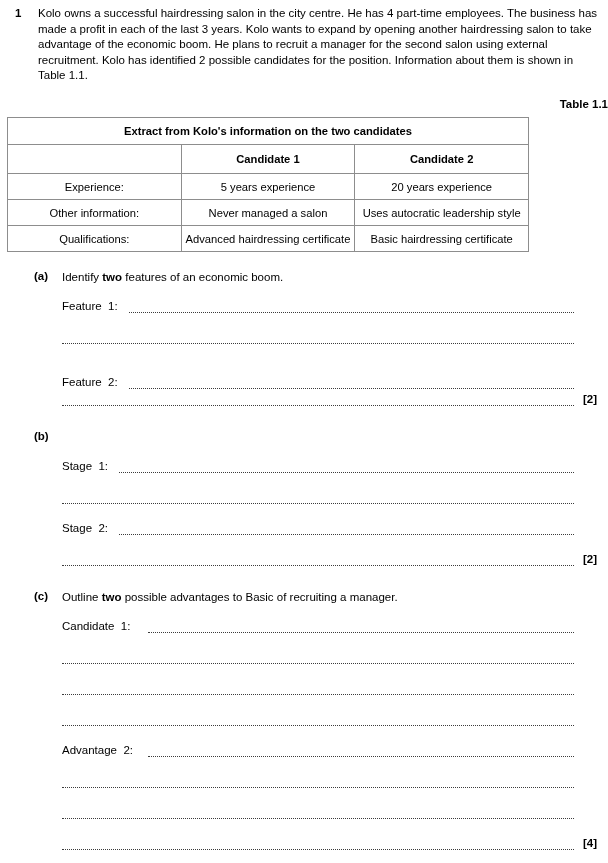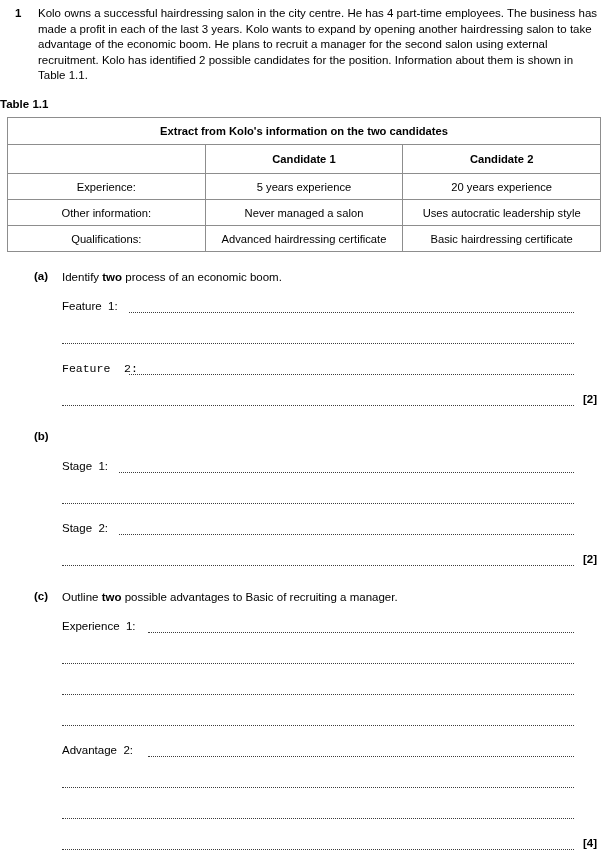"Table 1.1" .table-caption { text-align: left -> right }
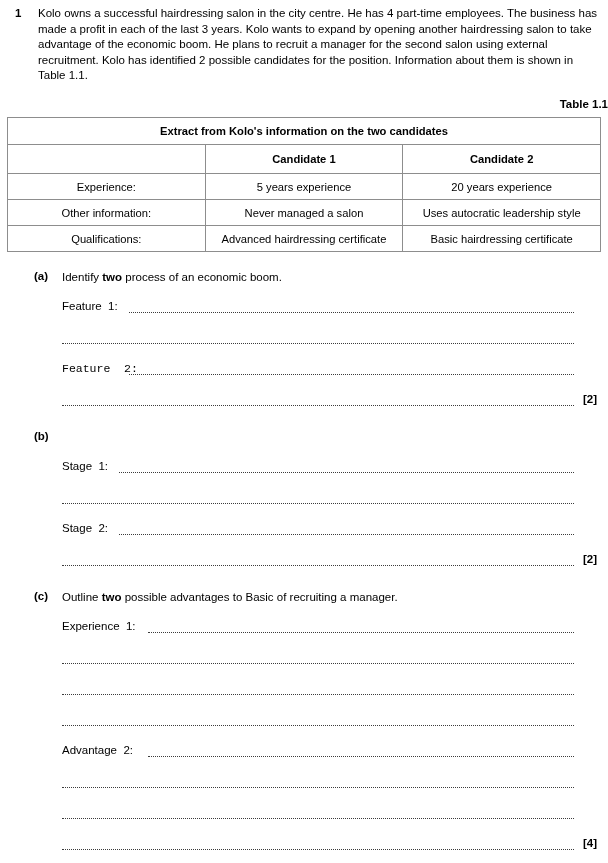"Extract from Kolo's information on" table.extract { width: 594px -> 522px }
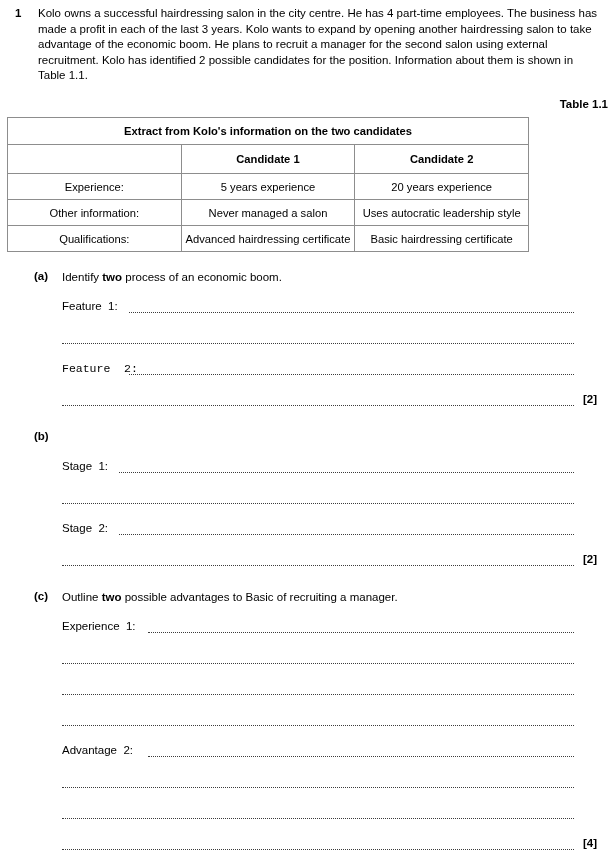"process of an economic boom." span { text: process -> features }
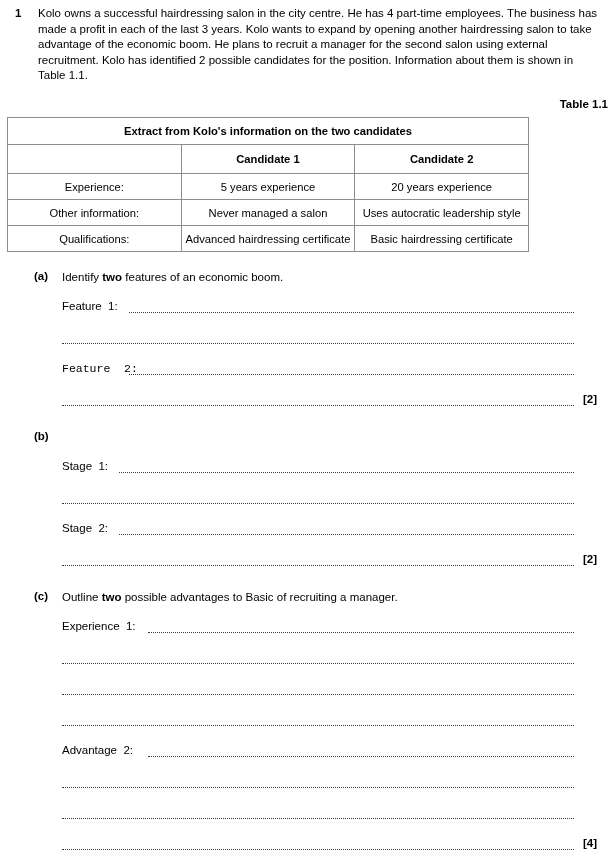"Feature 2:" div.ans-row { font-family: Liberation Mono, monospace -> none; top: 362px -> 376px }
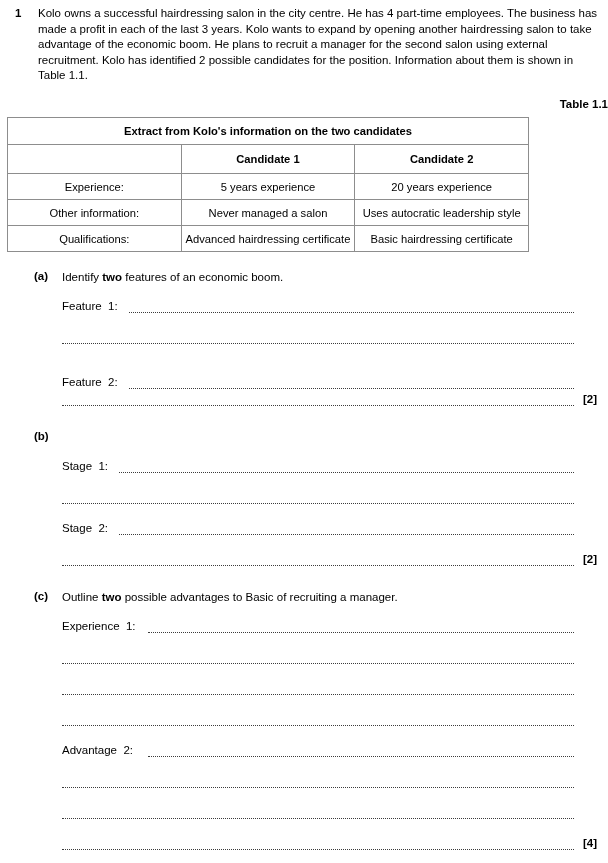"Experience 1:" span.ans-label { text: Experience -> Candidate }
